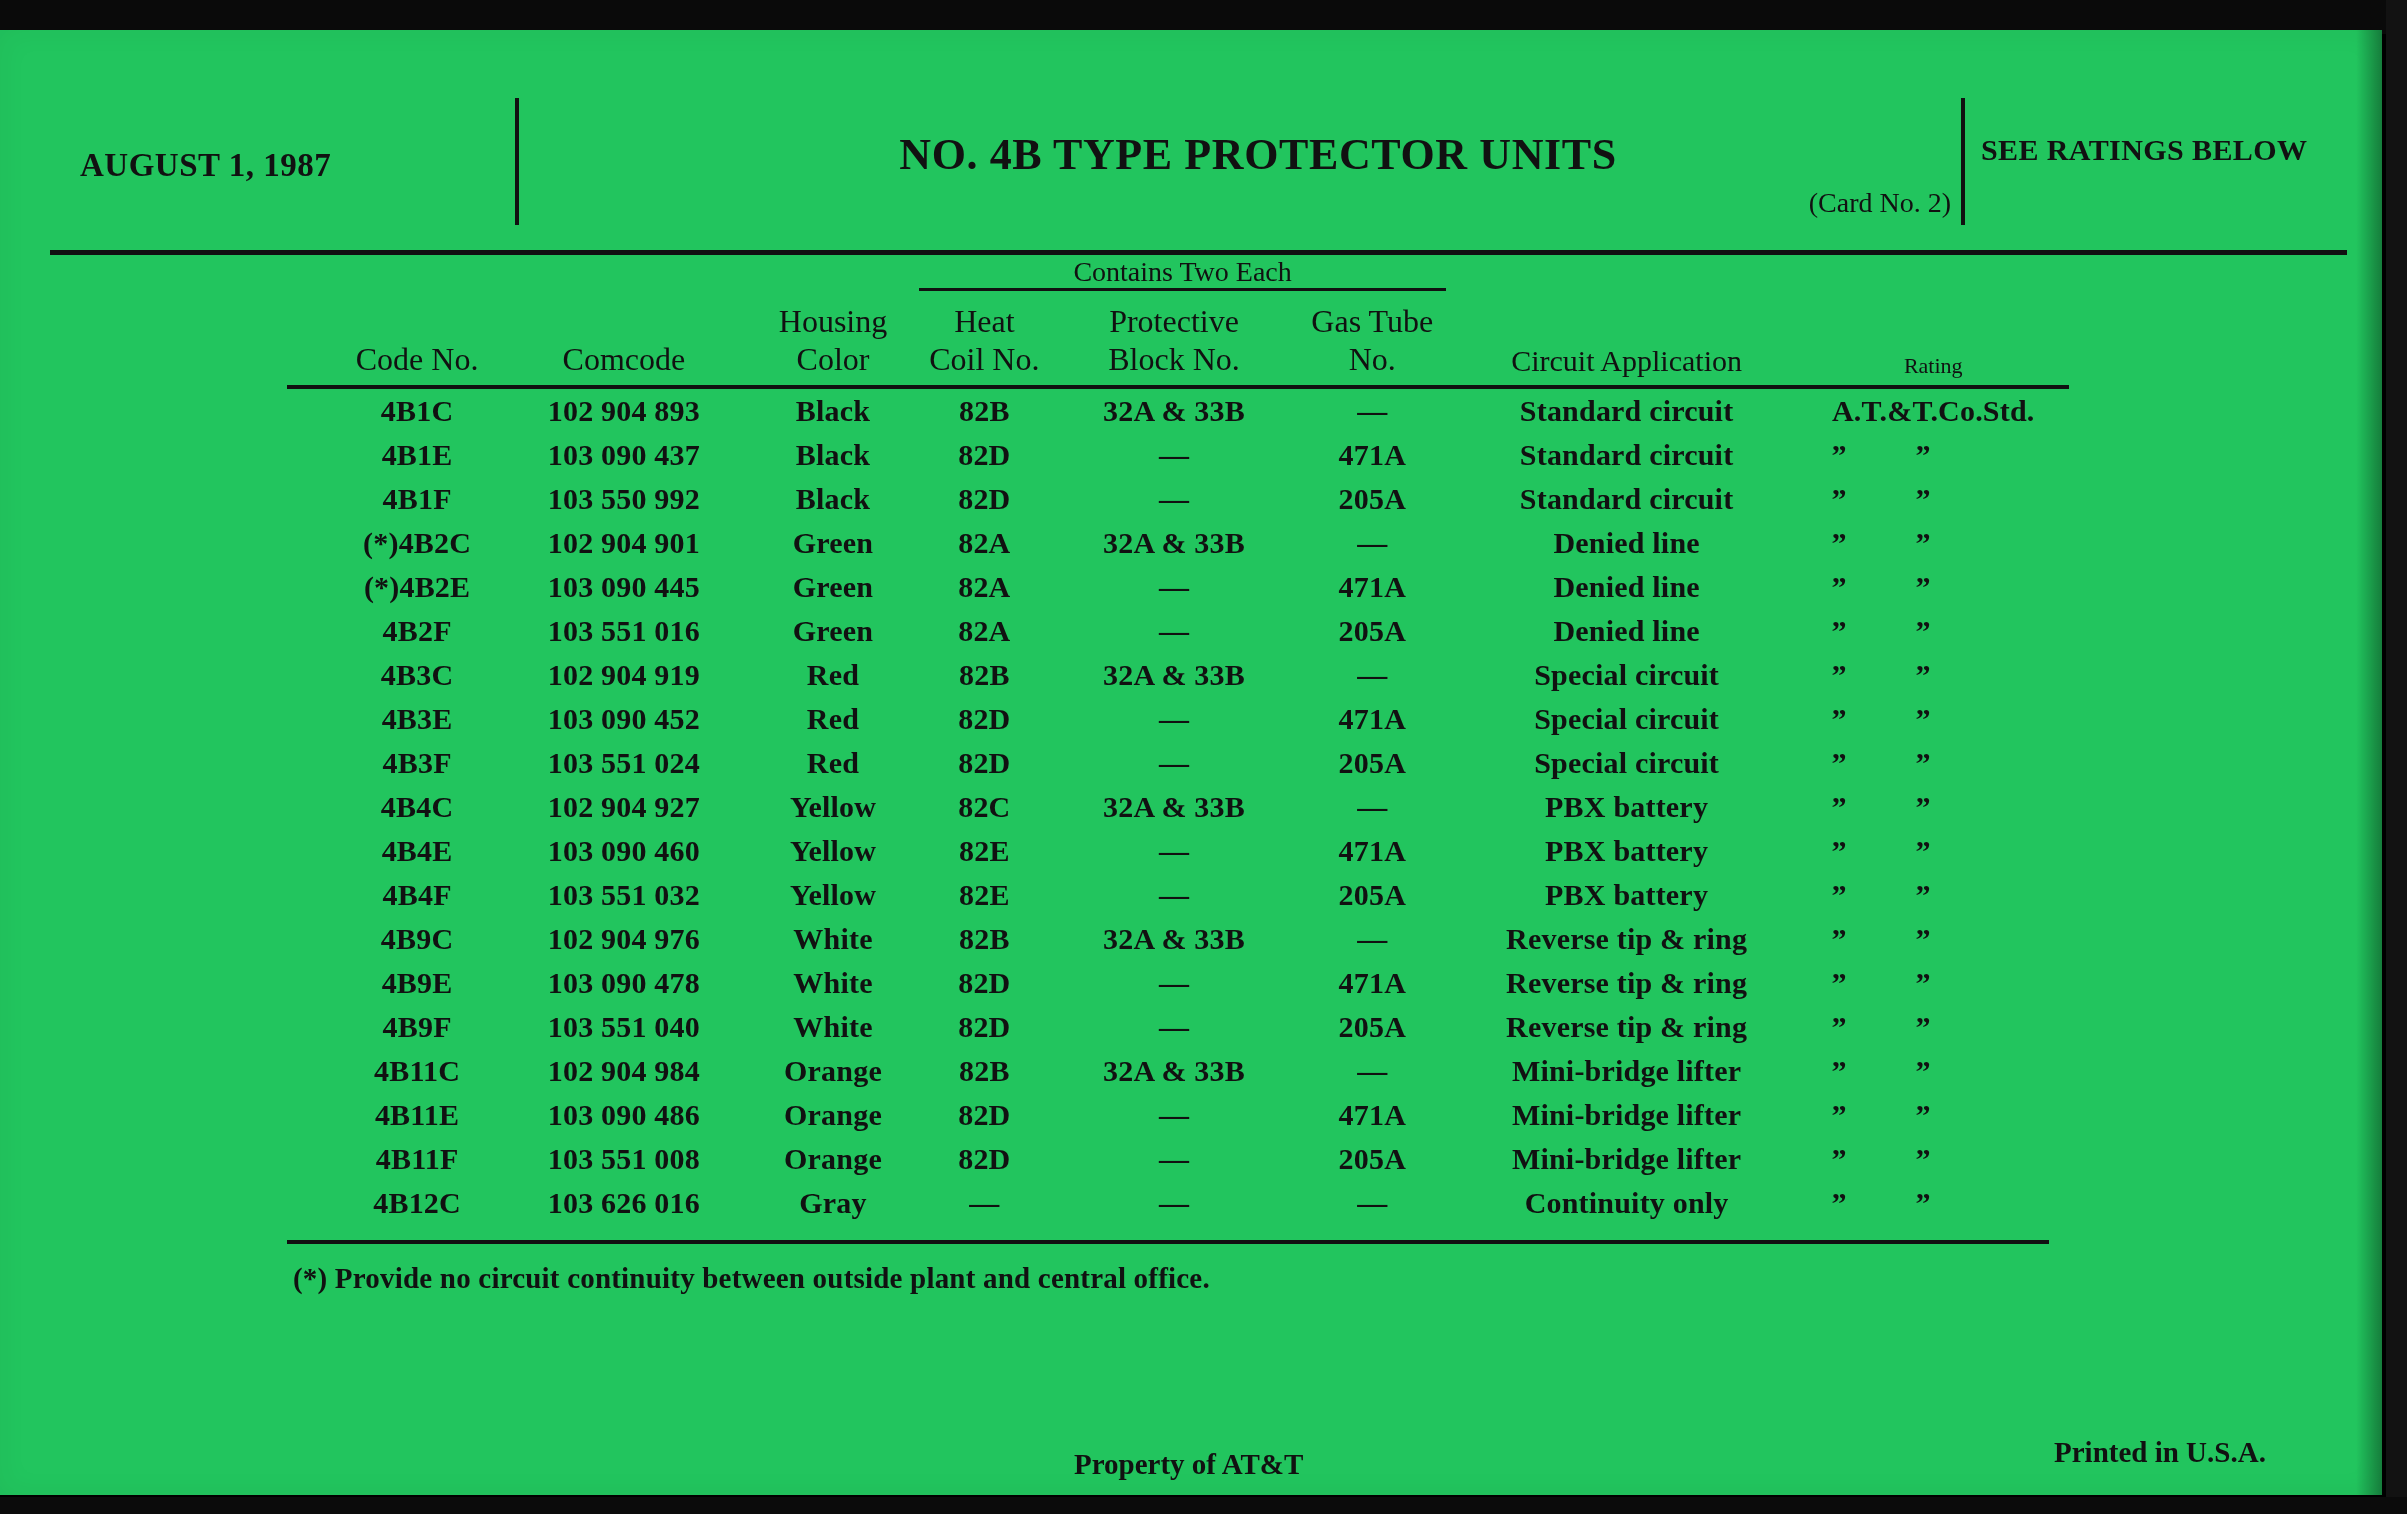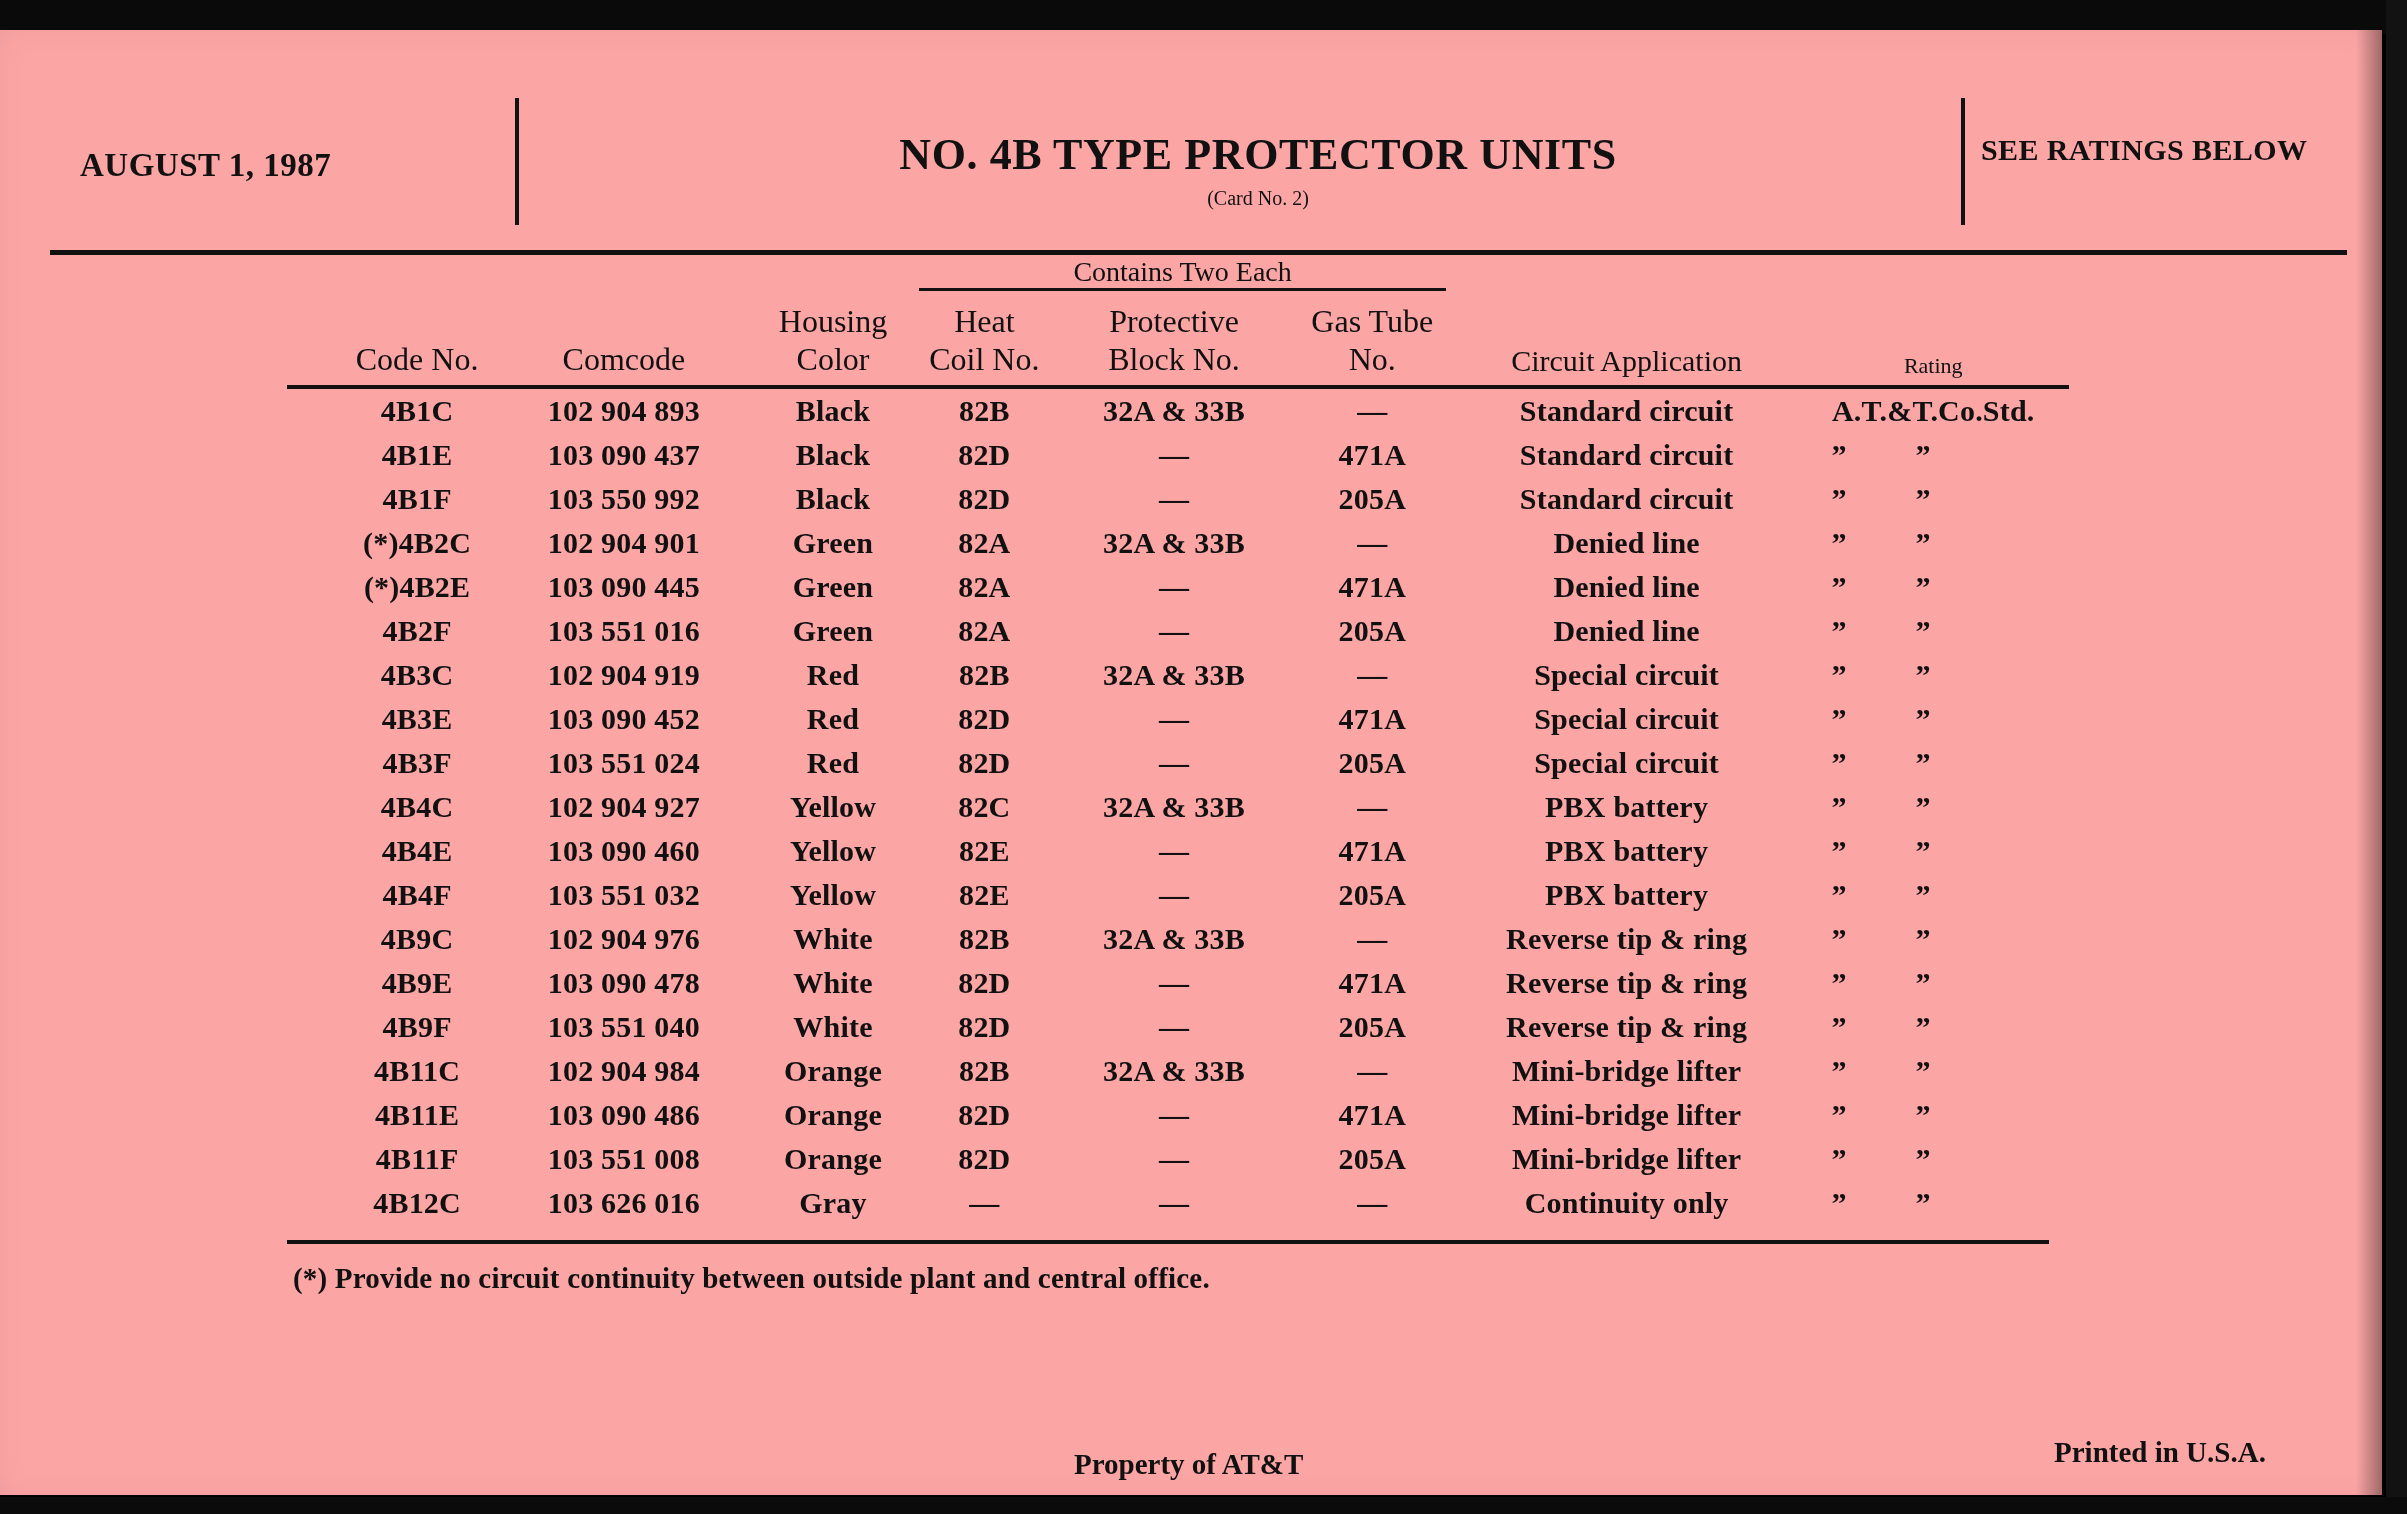"AUGUST 1, 1987" .card { background: #fca5a5 -> #22c55e }
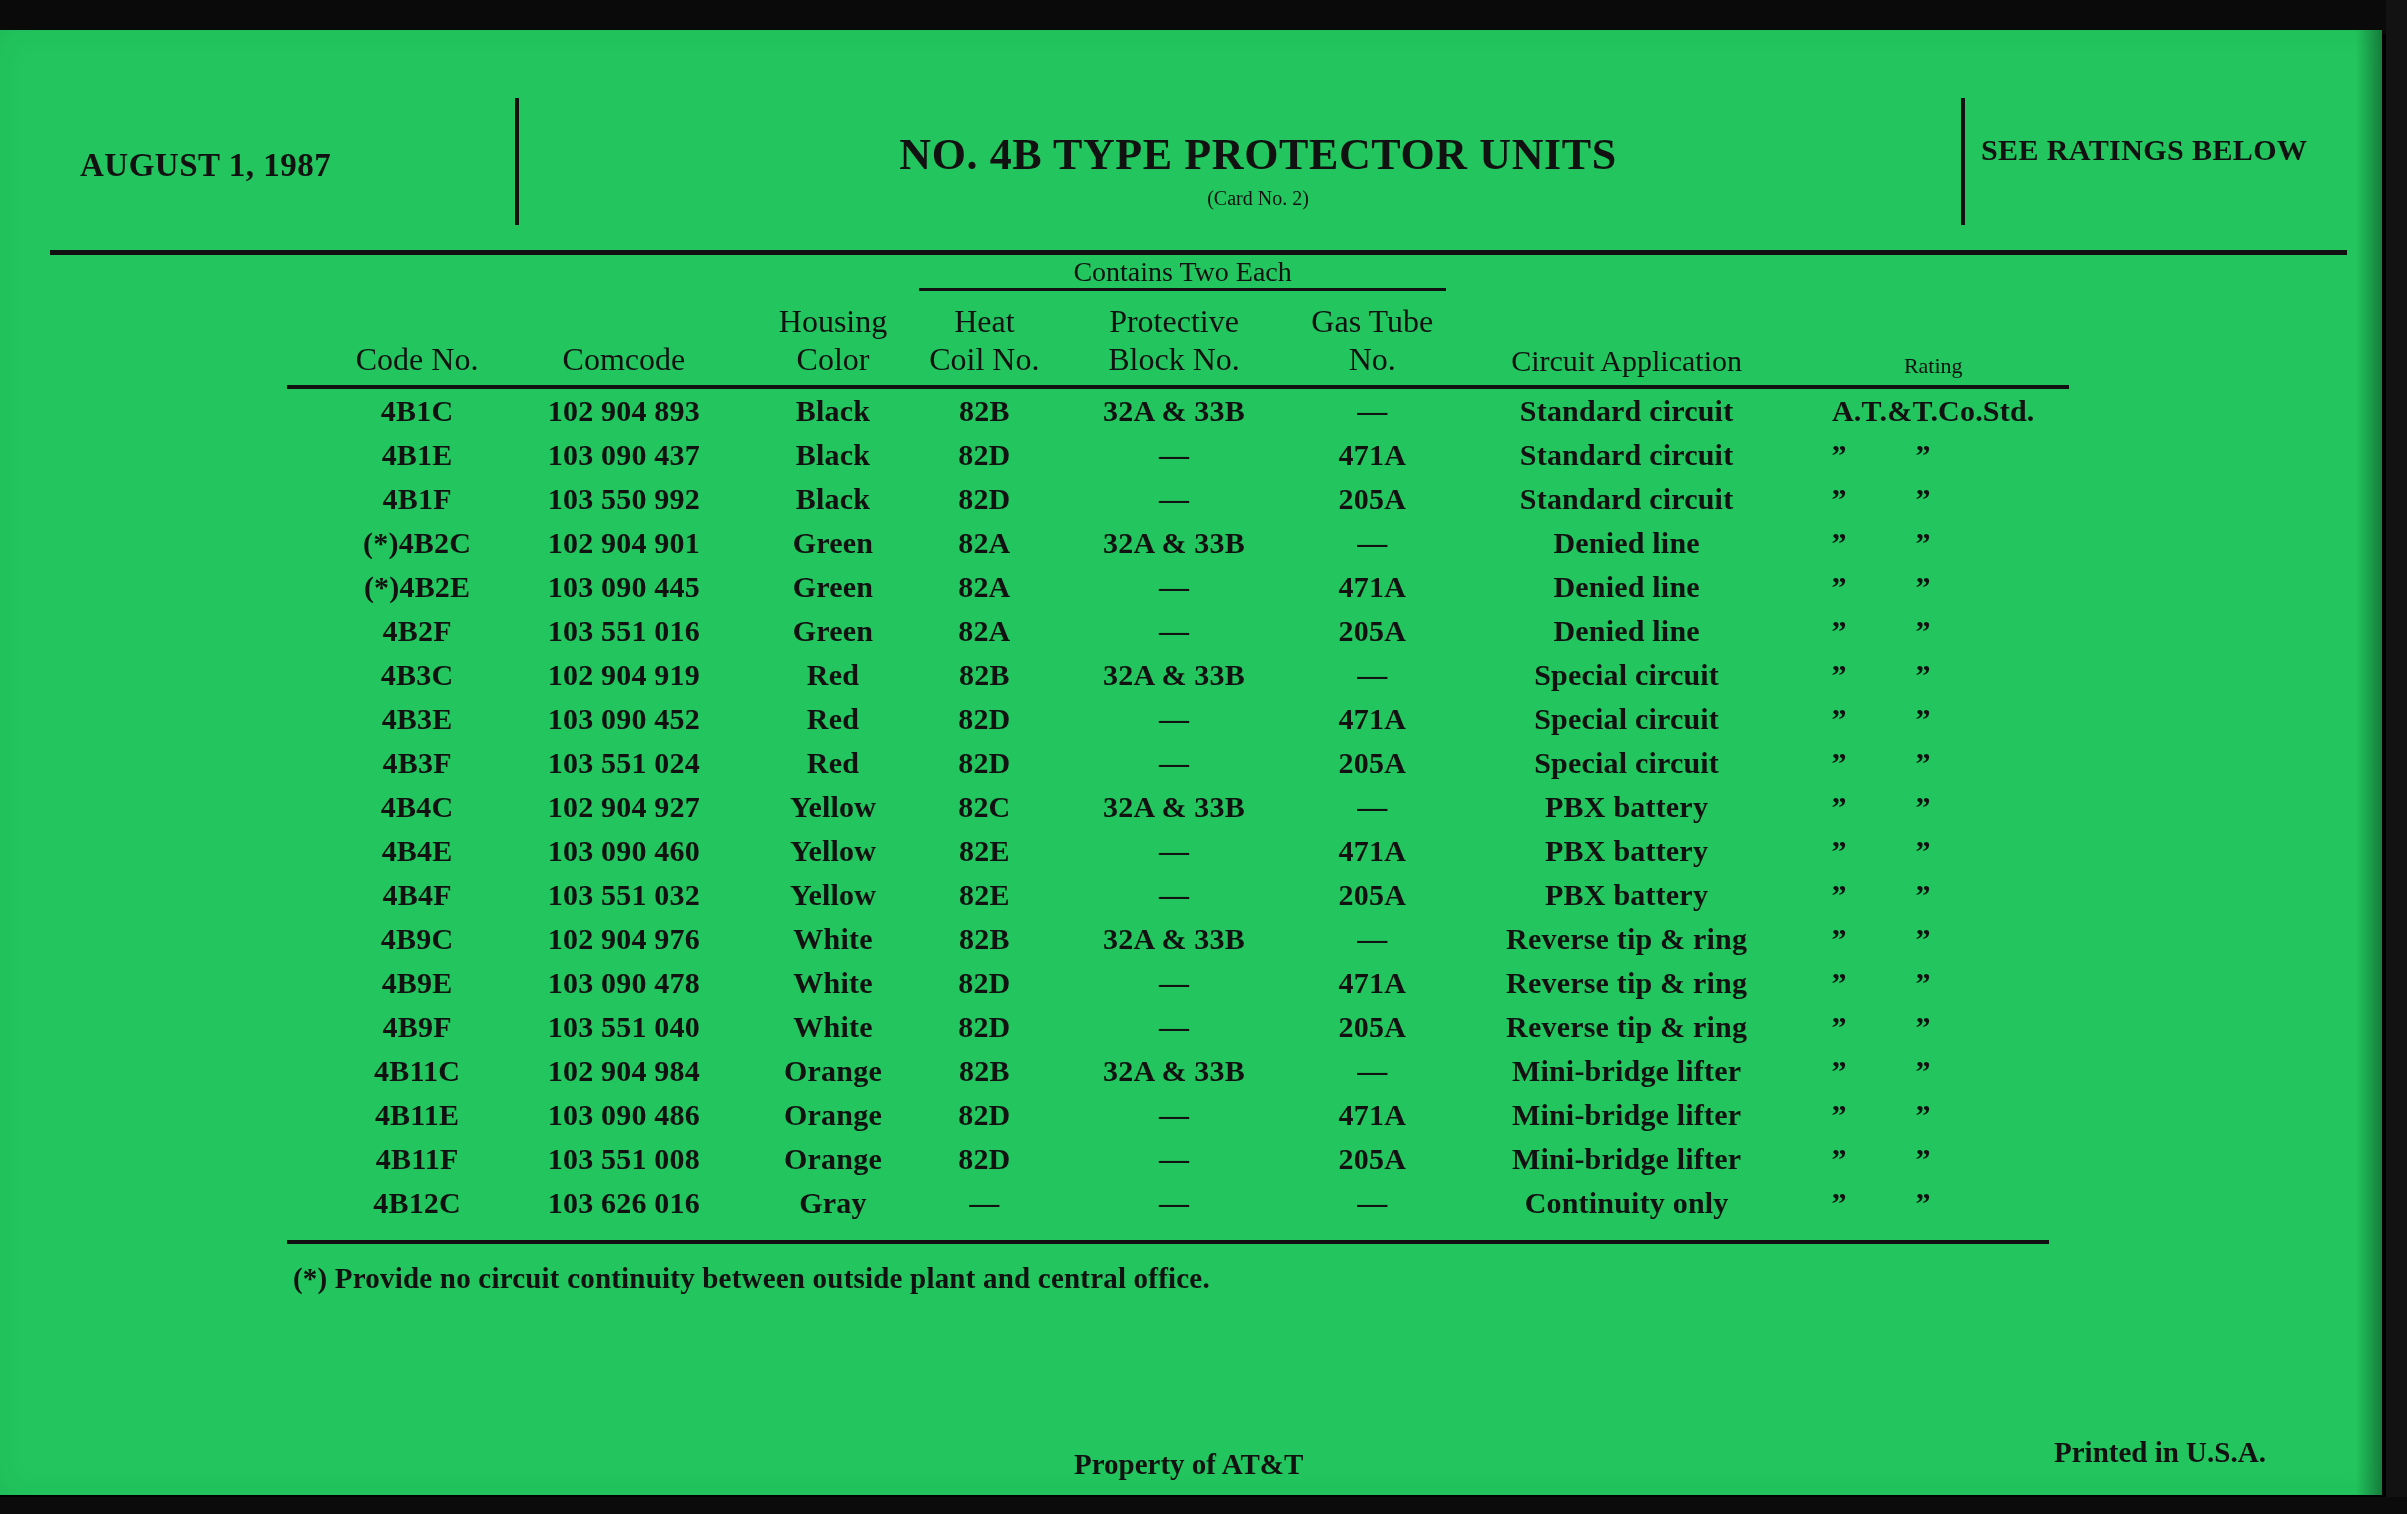"(Card No. 2)" .hdr-sub { font-size: 20px -> 28px; text-align: center -> right }
